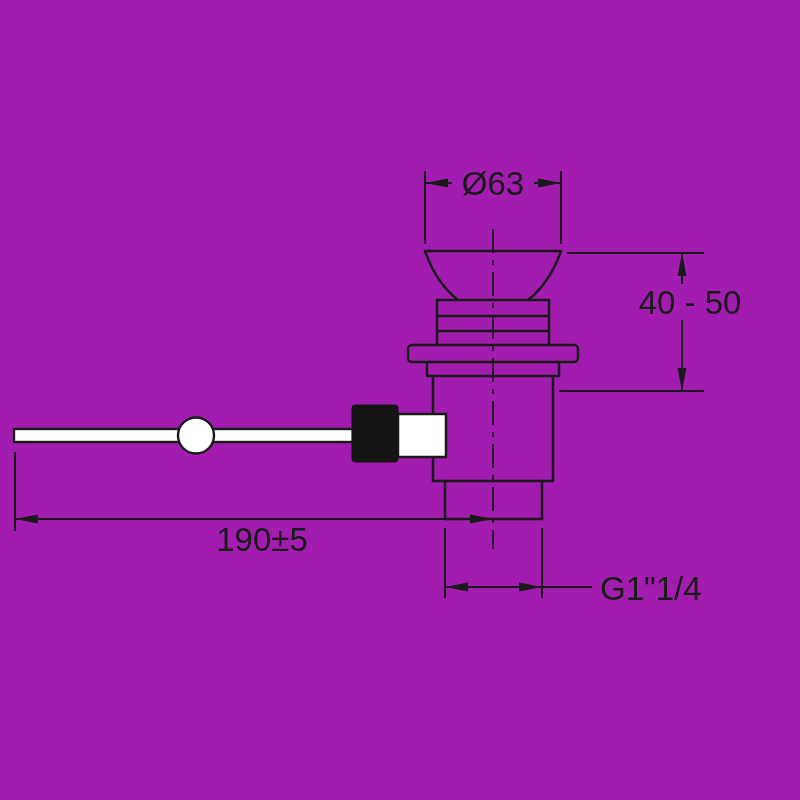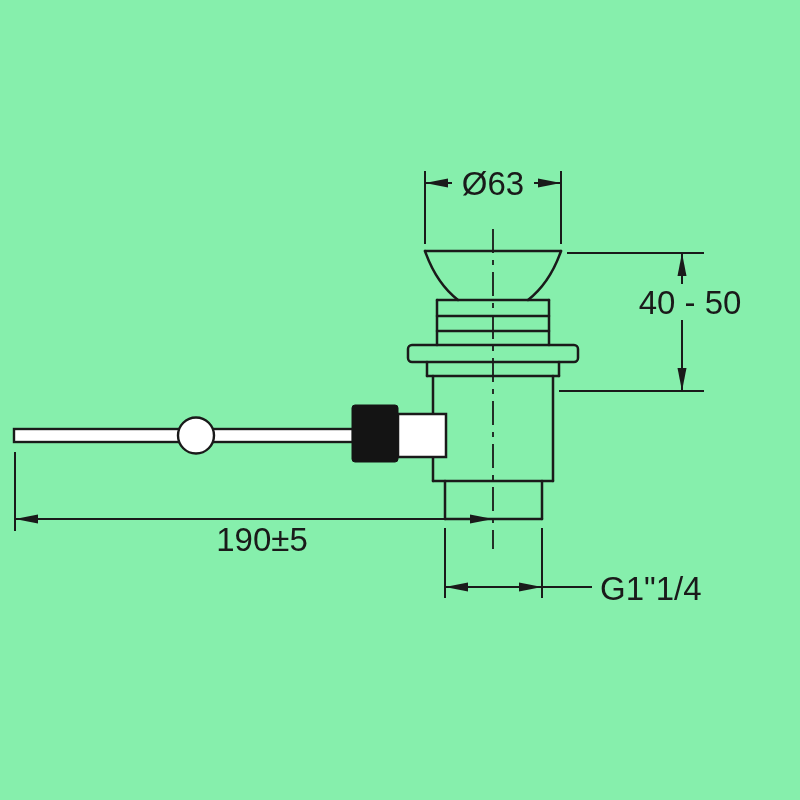"Ø63" .stage { background: #86efac -> #a21caf }
